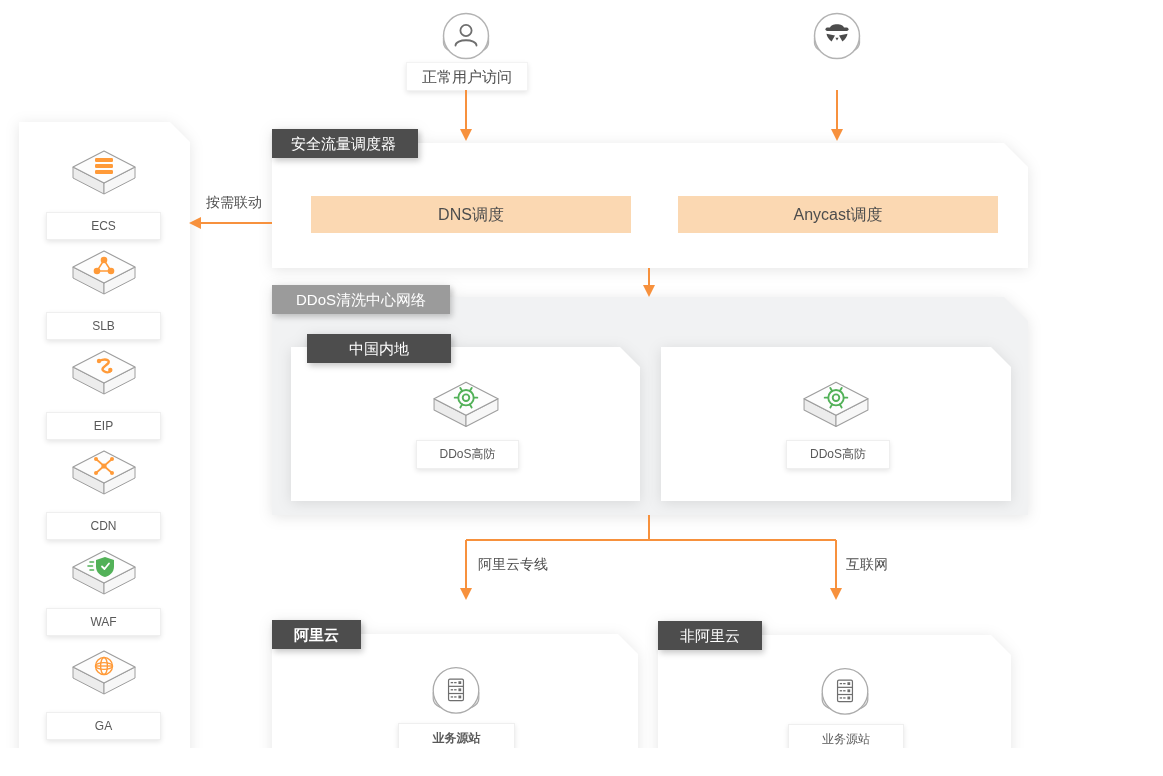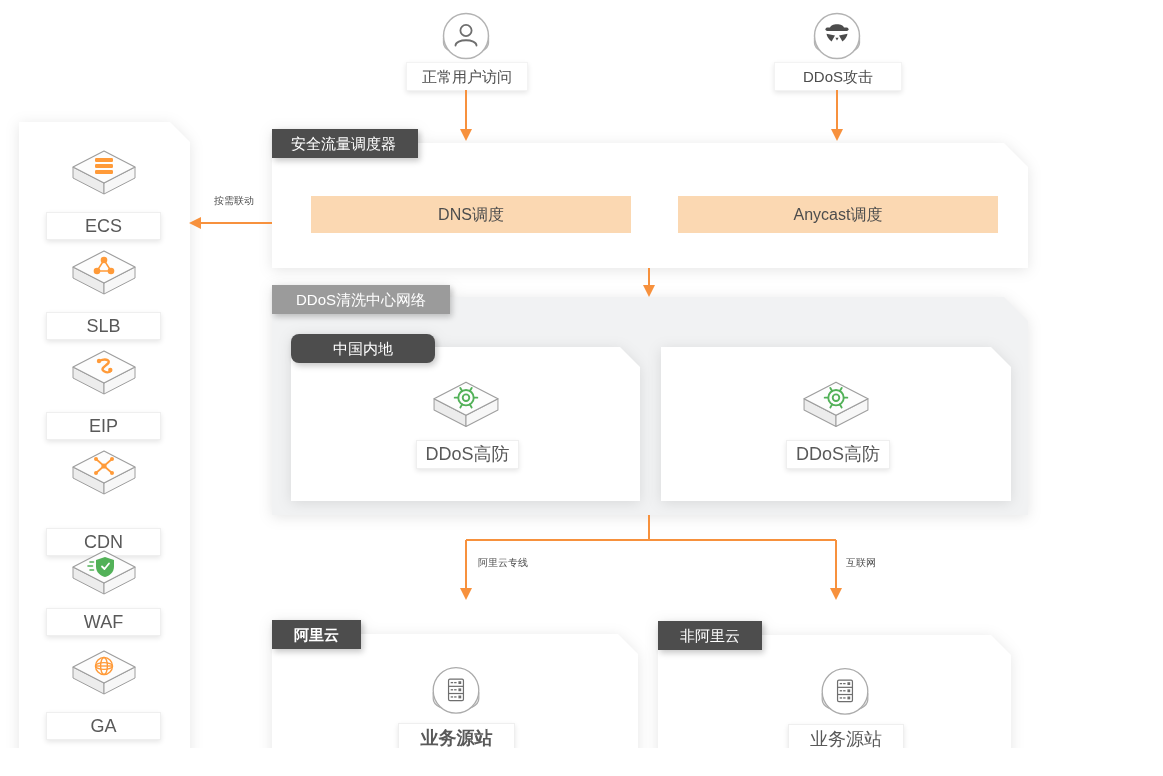"DDoS攻击" div.chip { html: <div>DDoS攻击</div> -> none }
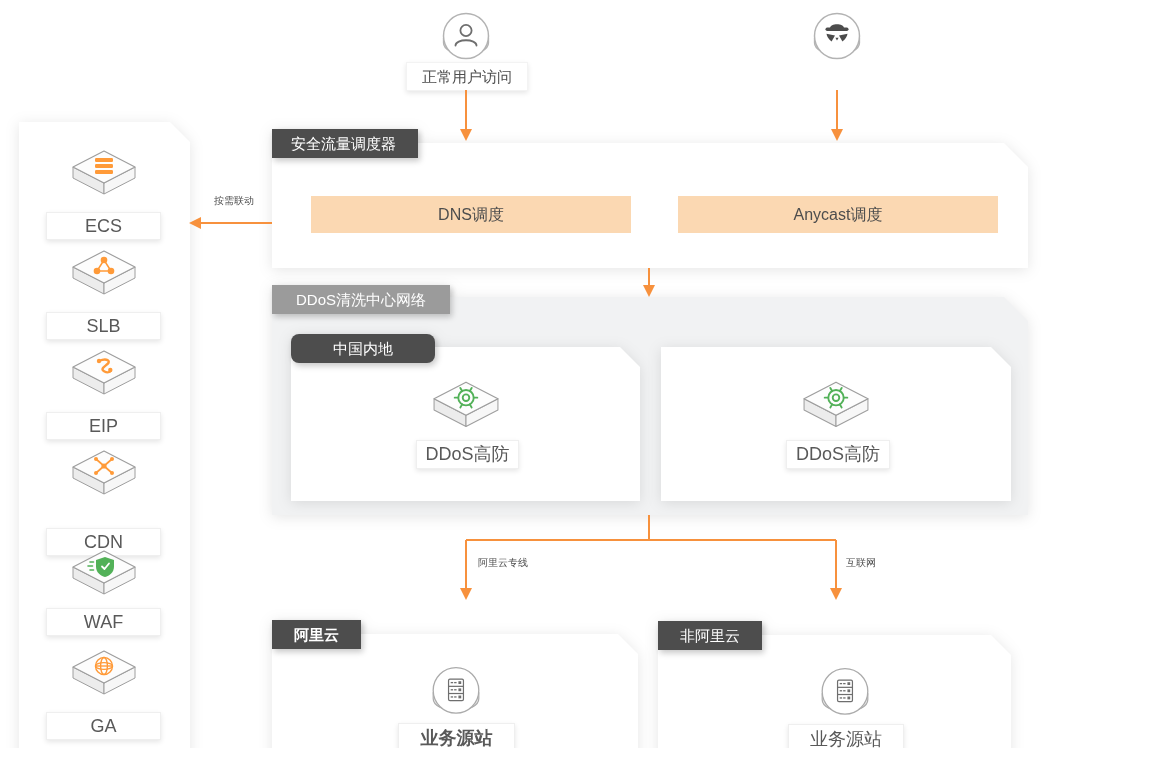"按需联动" .flow-label { font-size: 10px -> 14px }
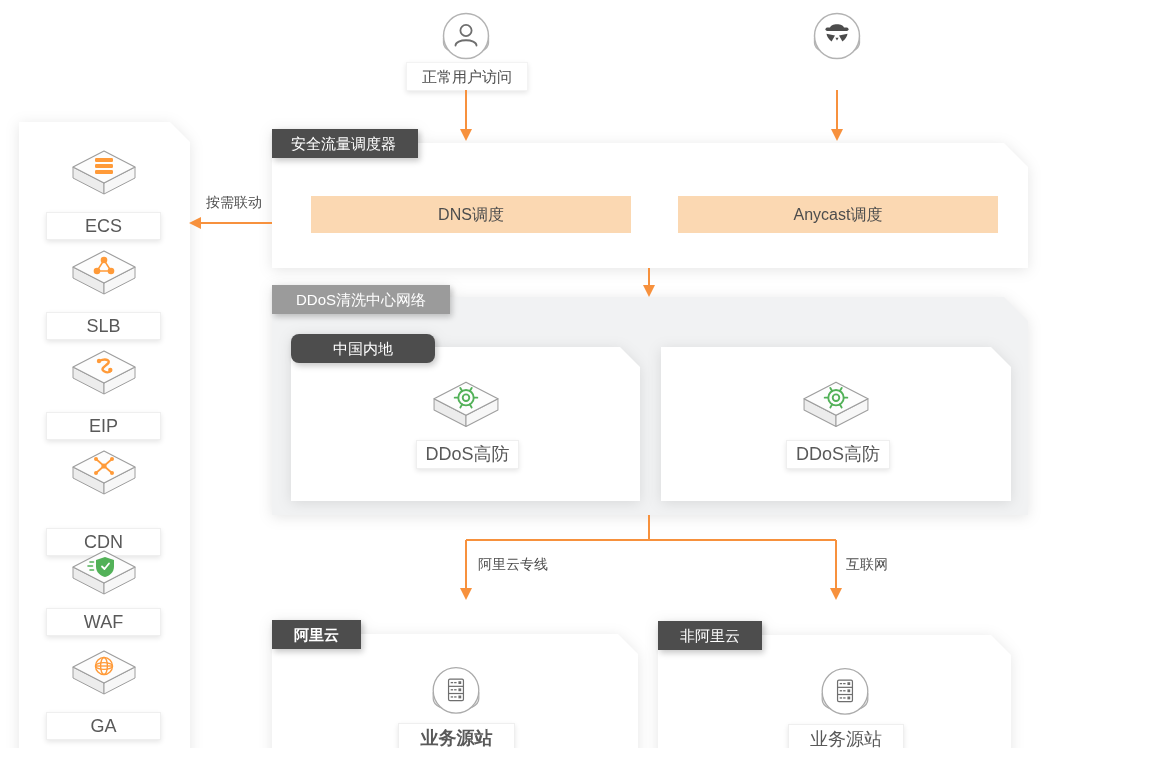"ECS" .chip { font-size: 18px -> 12px }
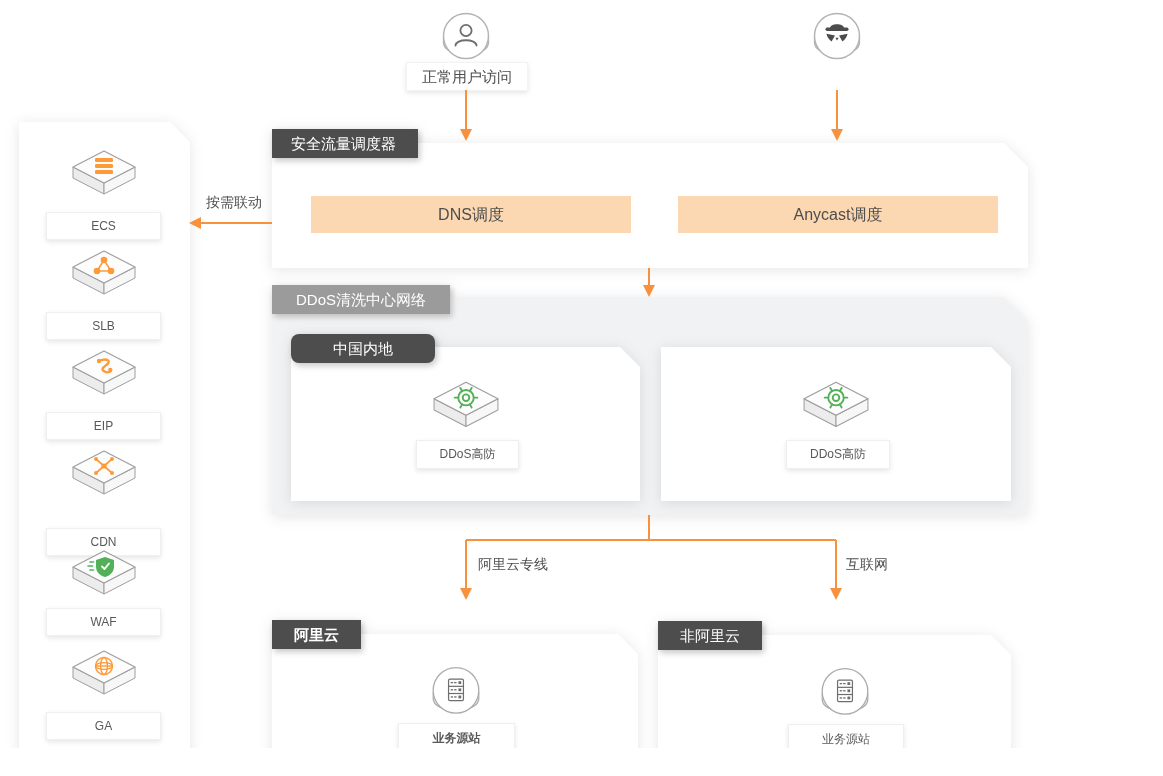"中国内地" div.tag { border-radius: 8px -> none; left: 0 -> 16px }
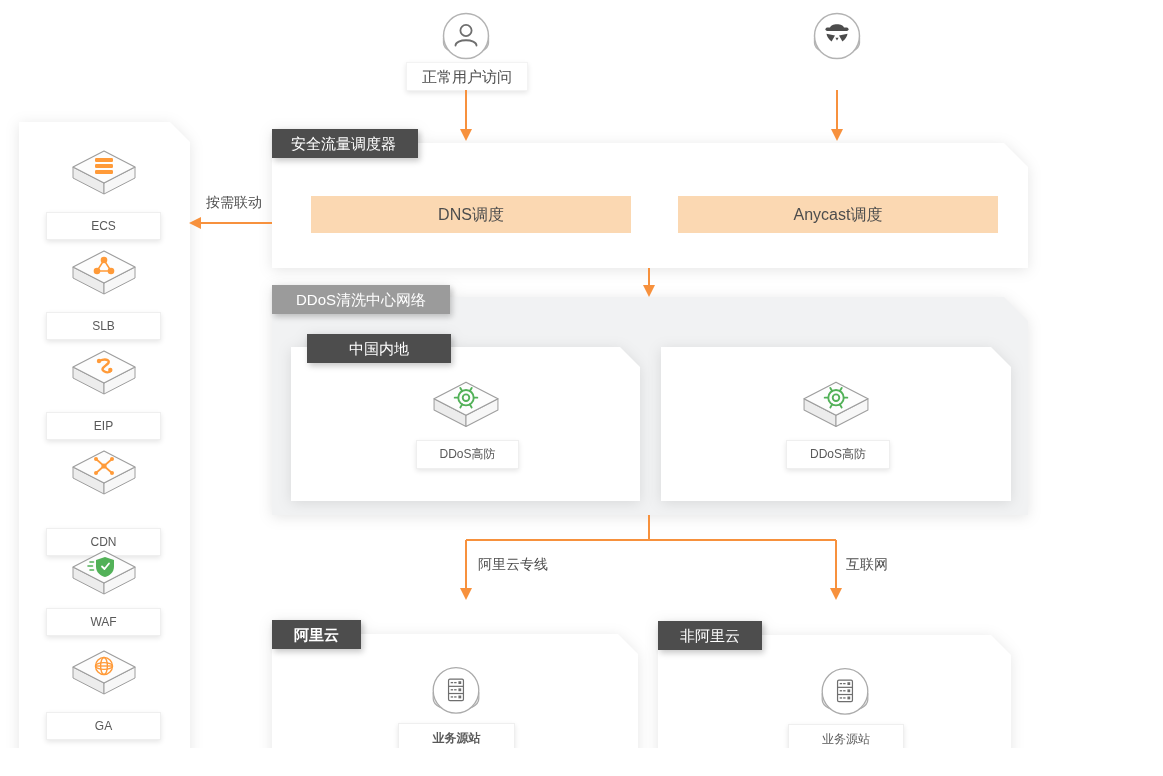"CDN" div.chip { top: 406px -> 390px }
